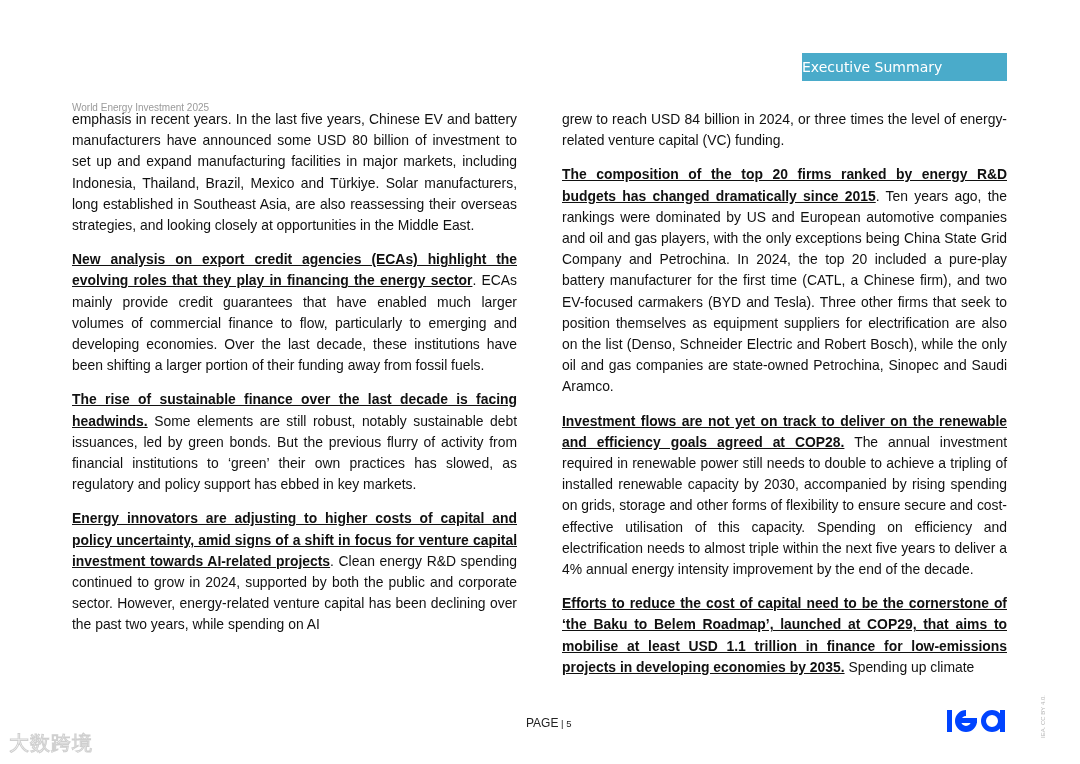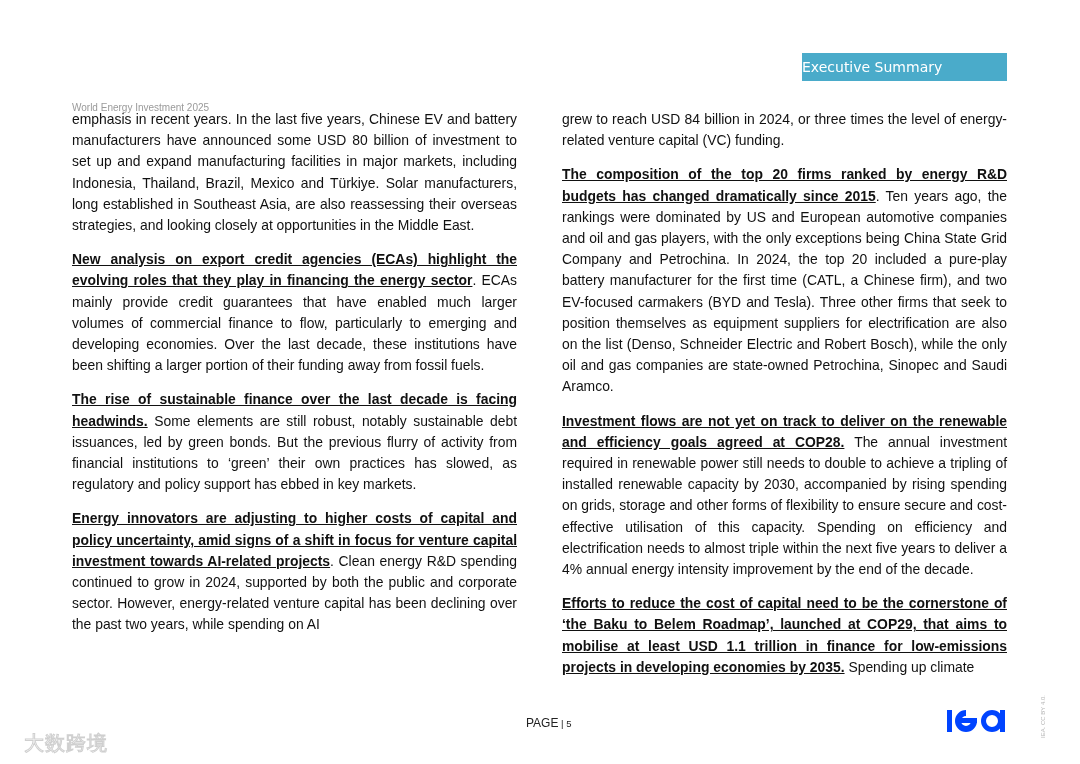"大数跨境" .watermark { left: 24px -> 9px }
